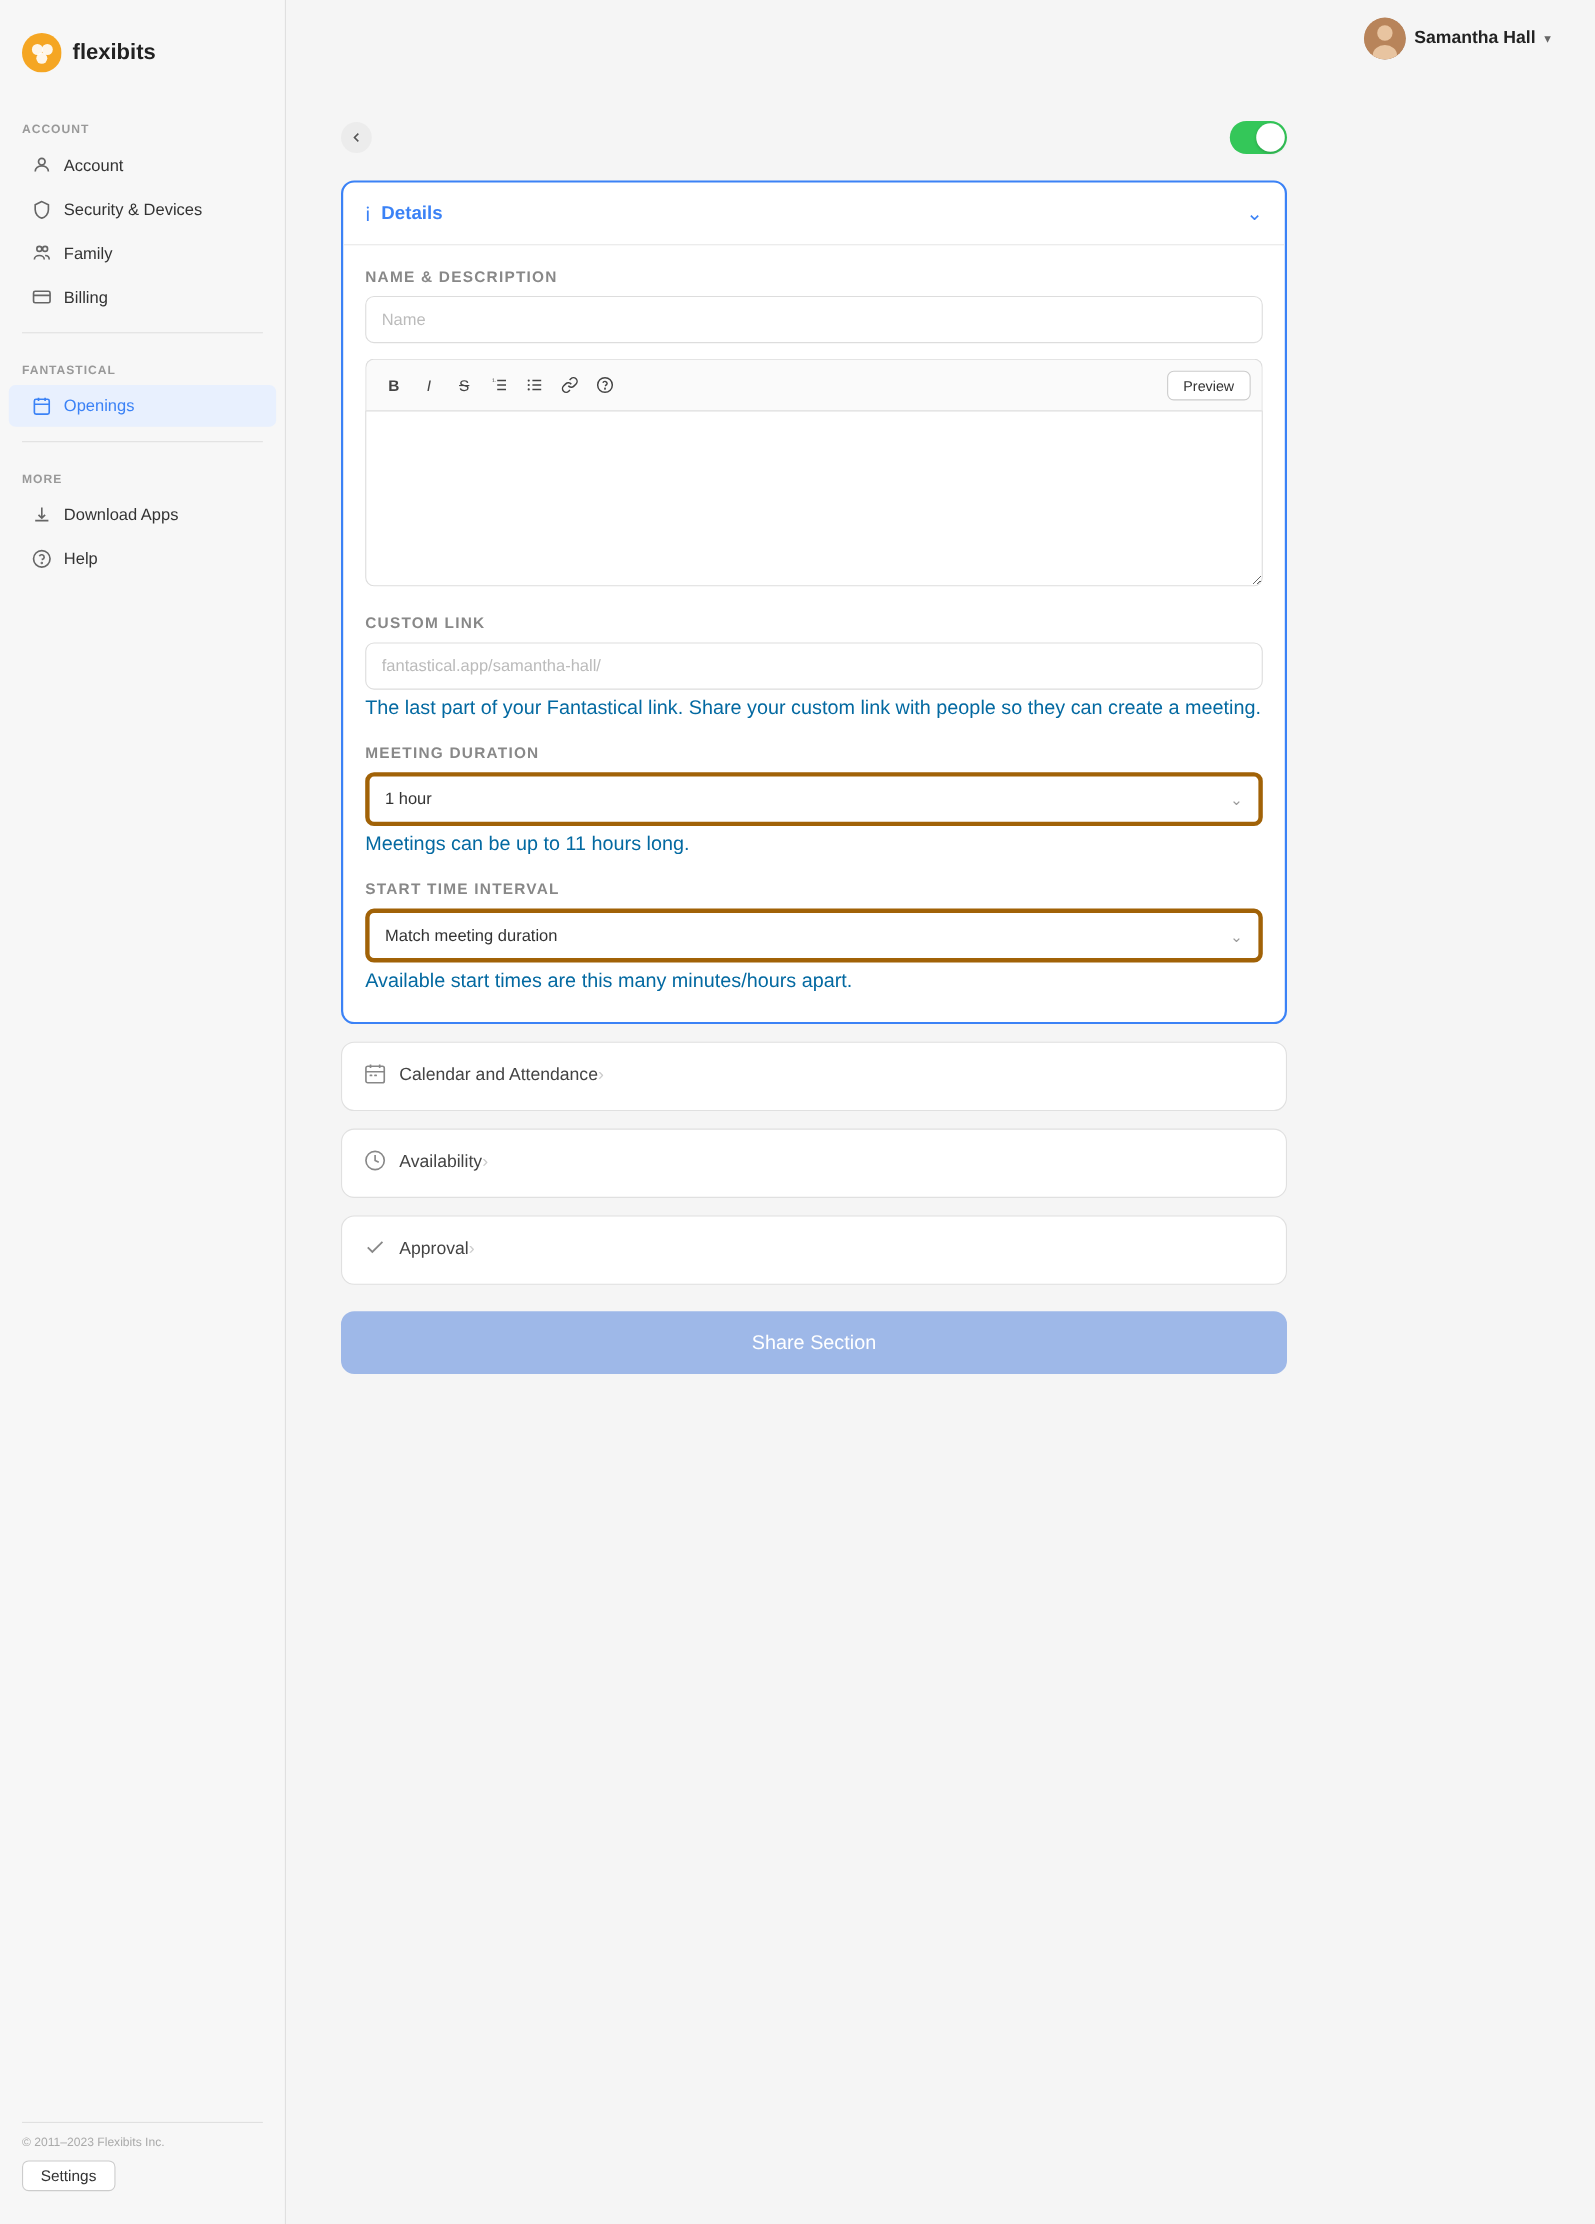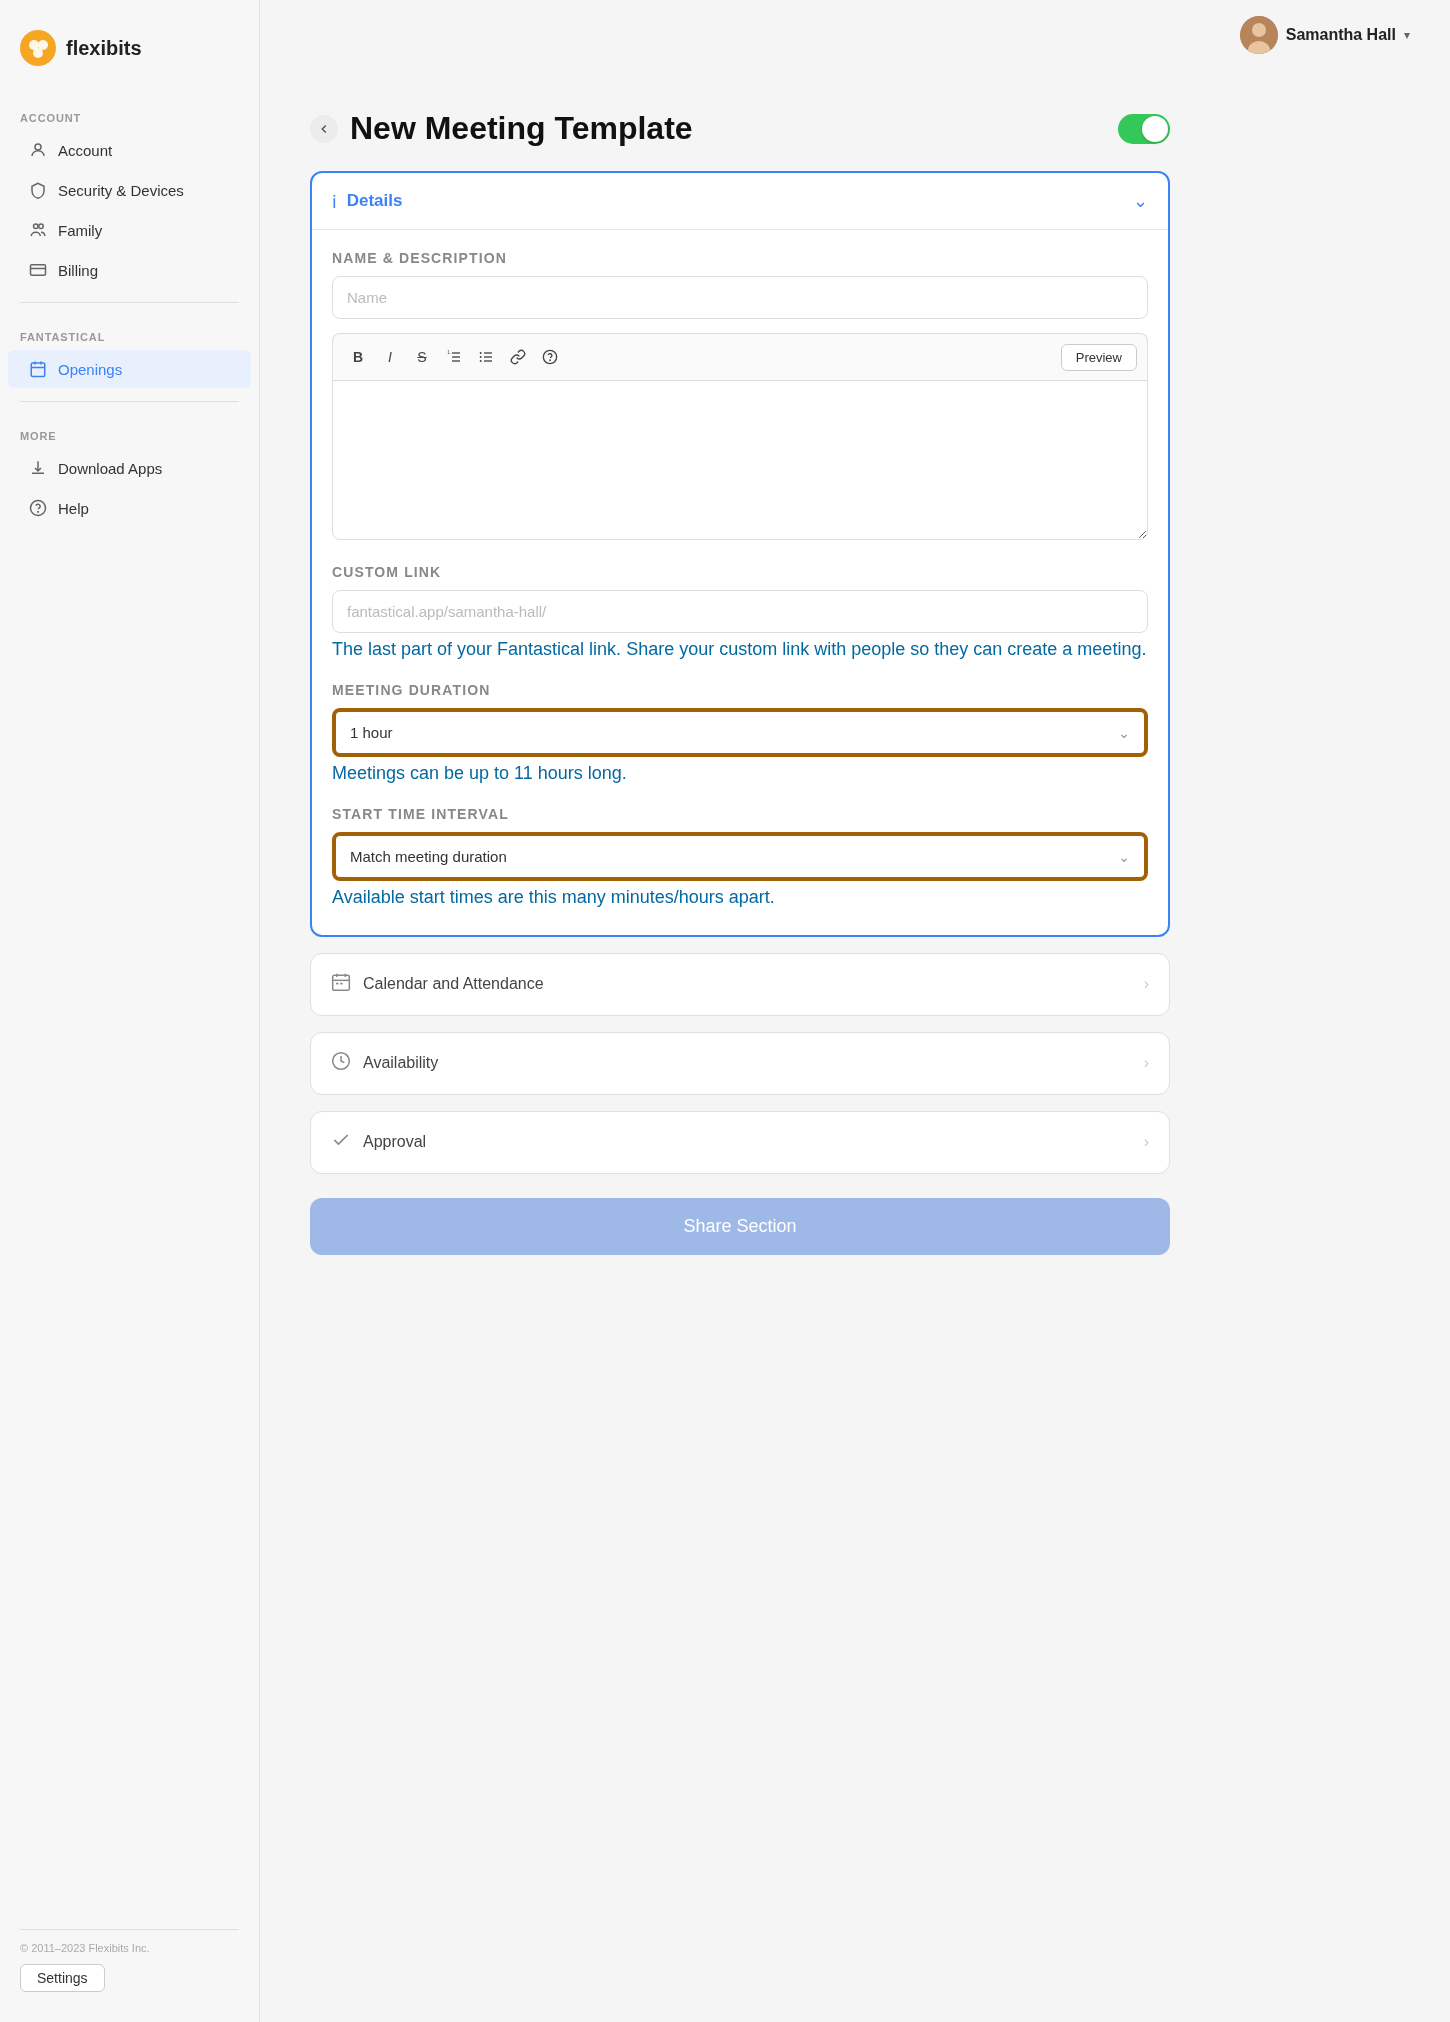"New Meeting Template" h1.page-title { html: <h1>New Meeting Template</h1> -> none }
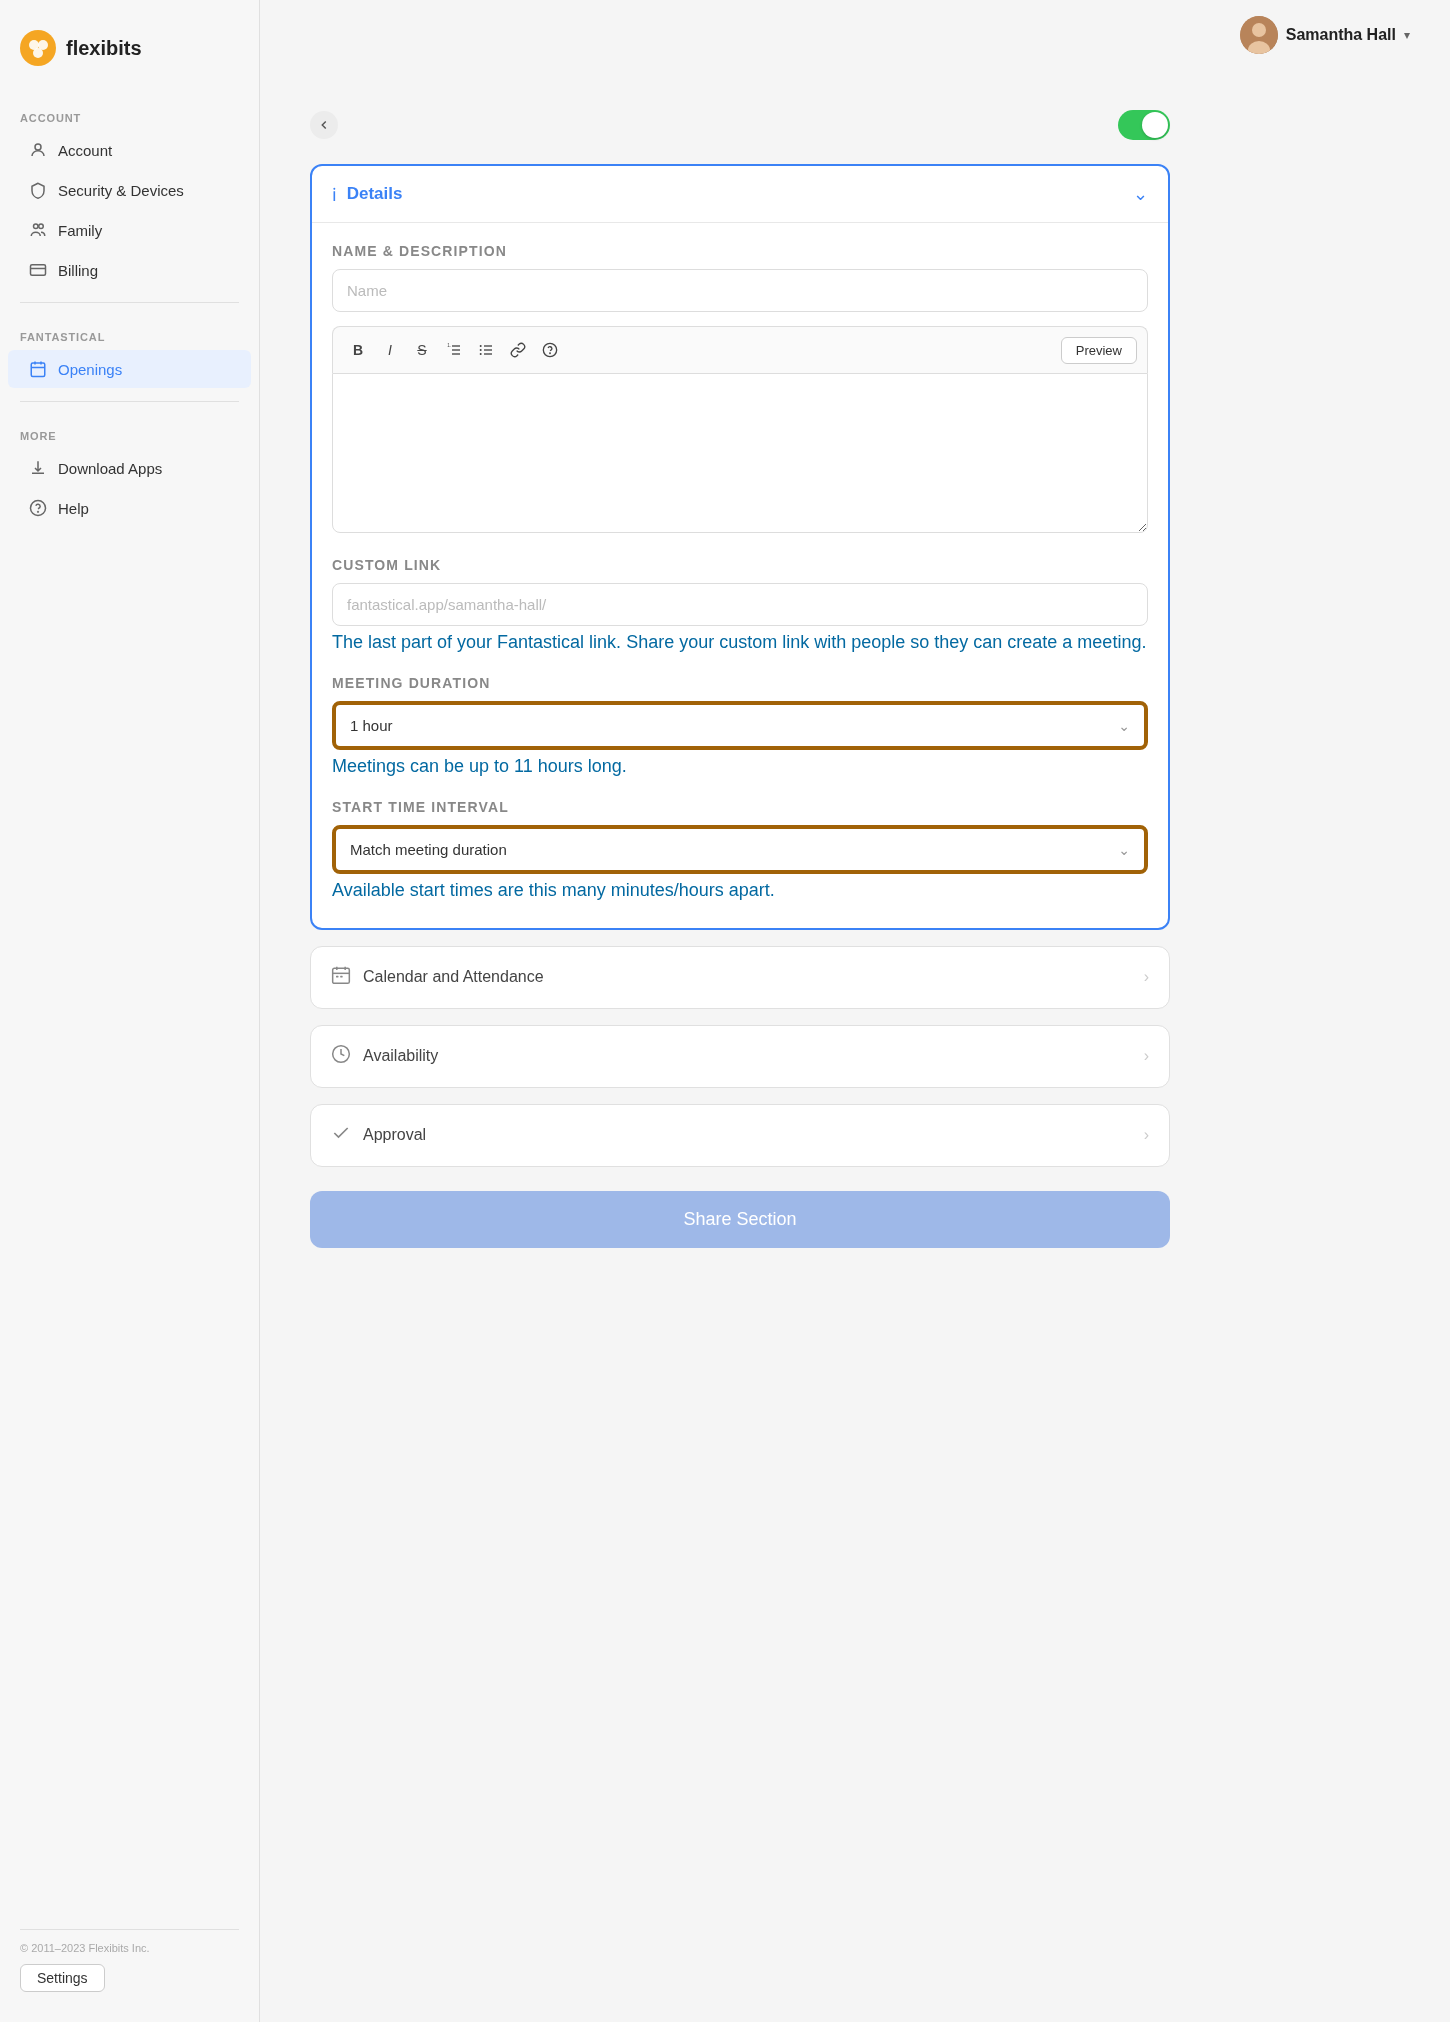"Calendar and Attendance" .collapsed-card { justify-content: space-between -> none }
